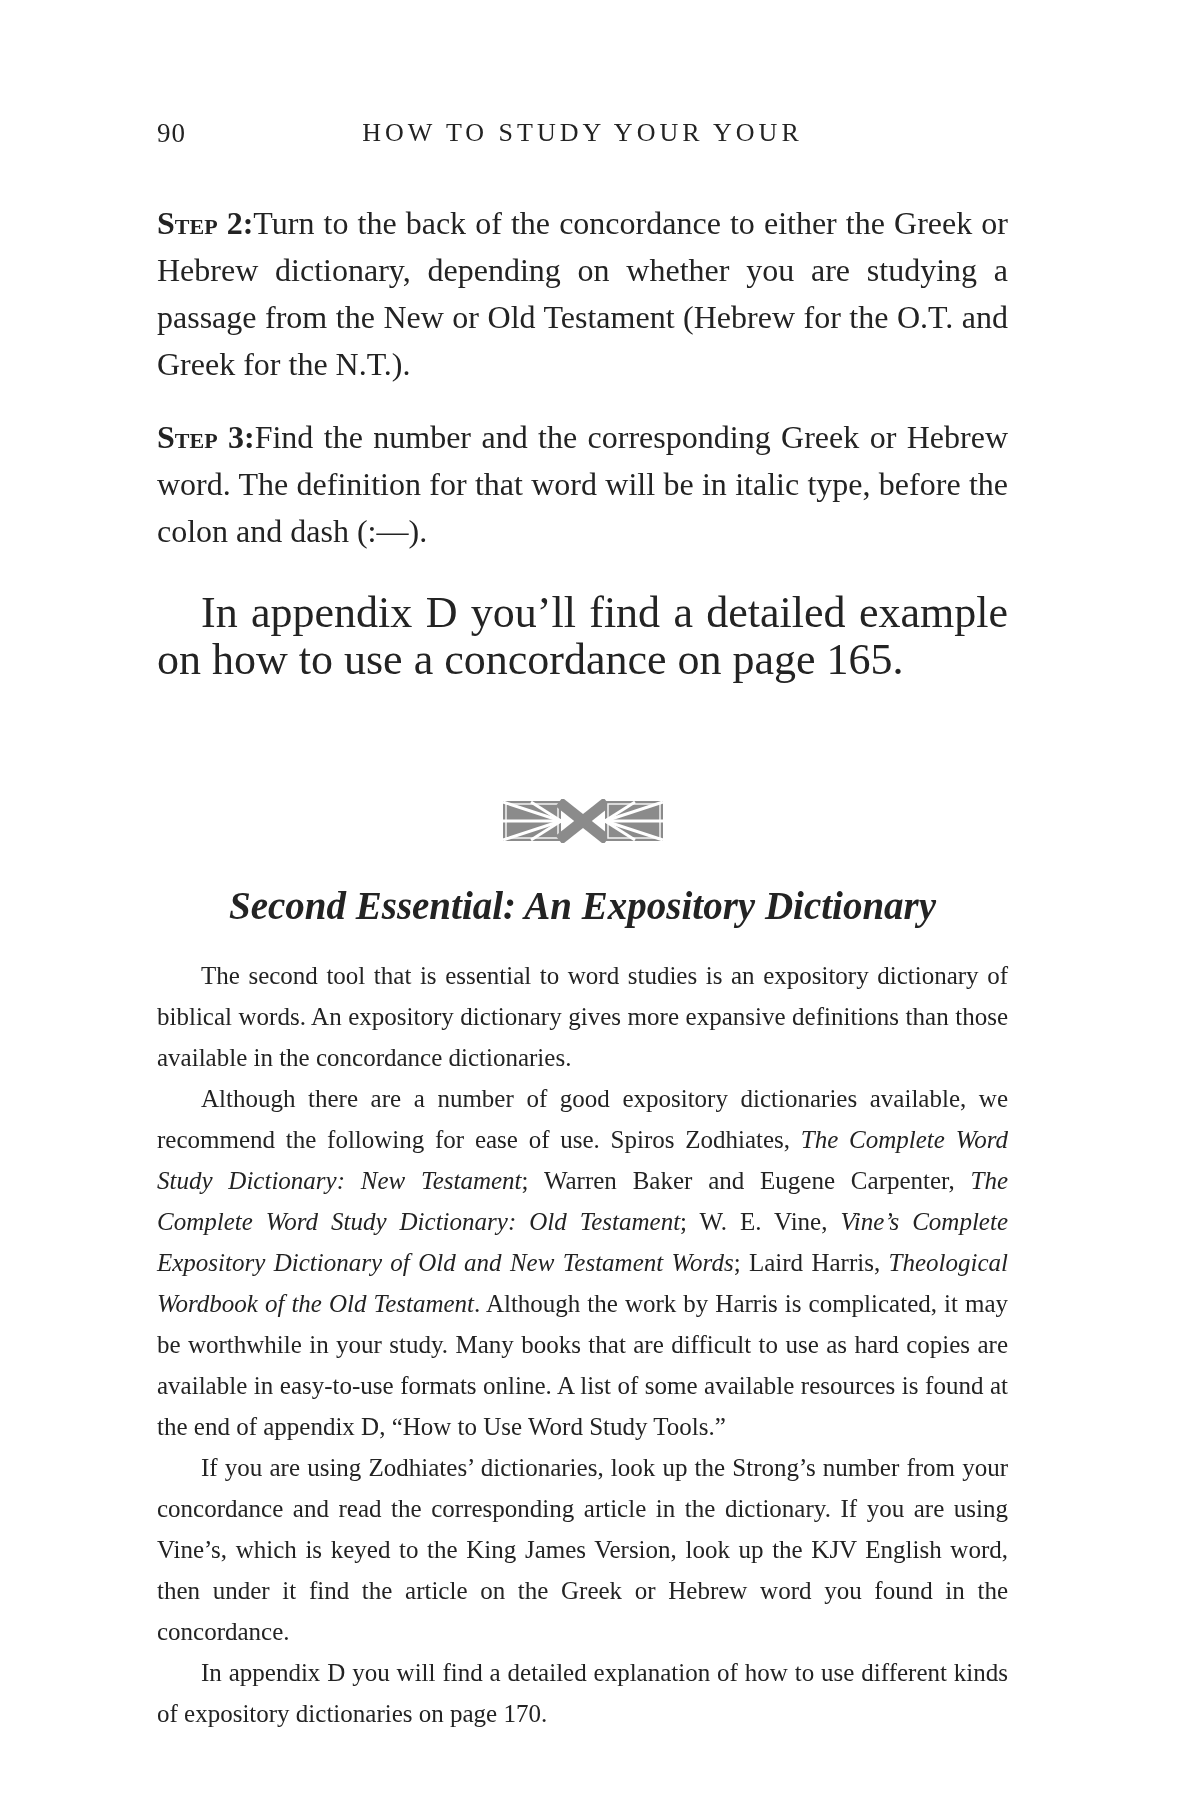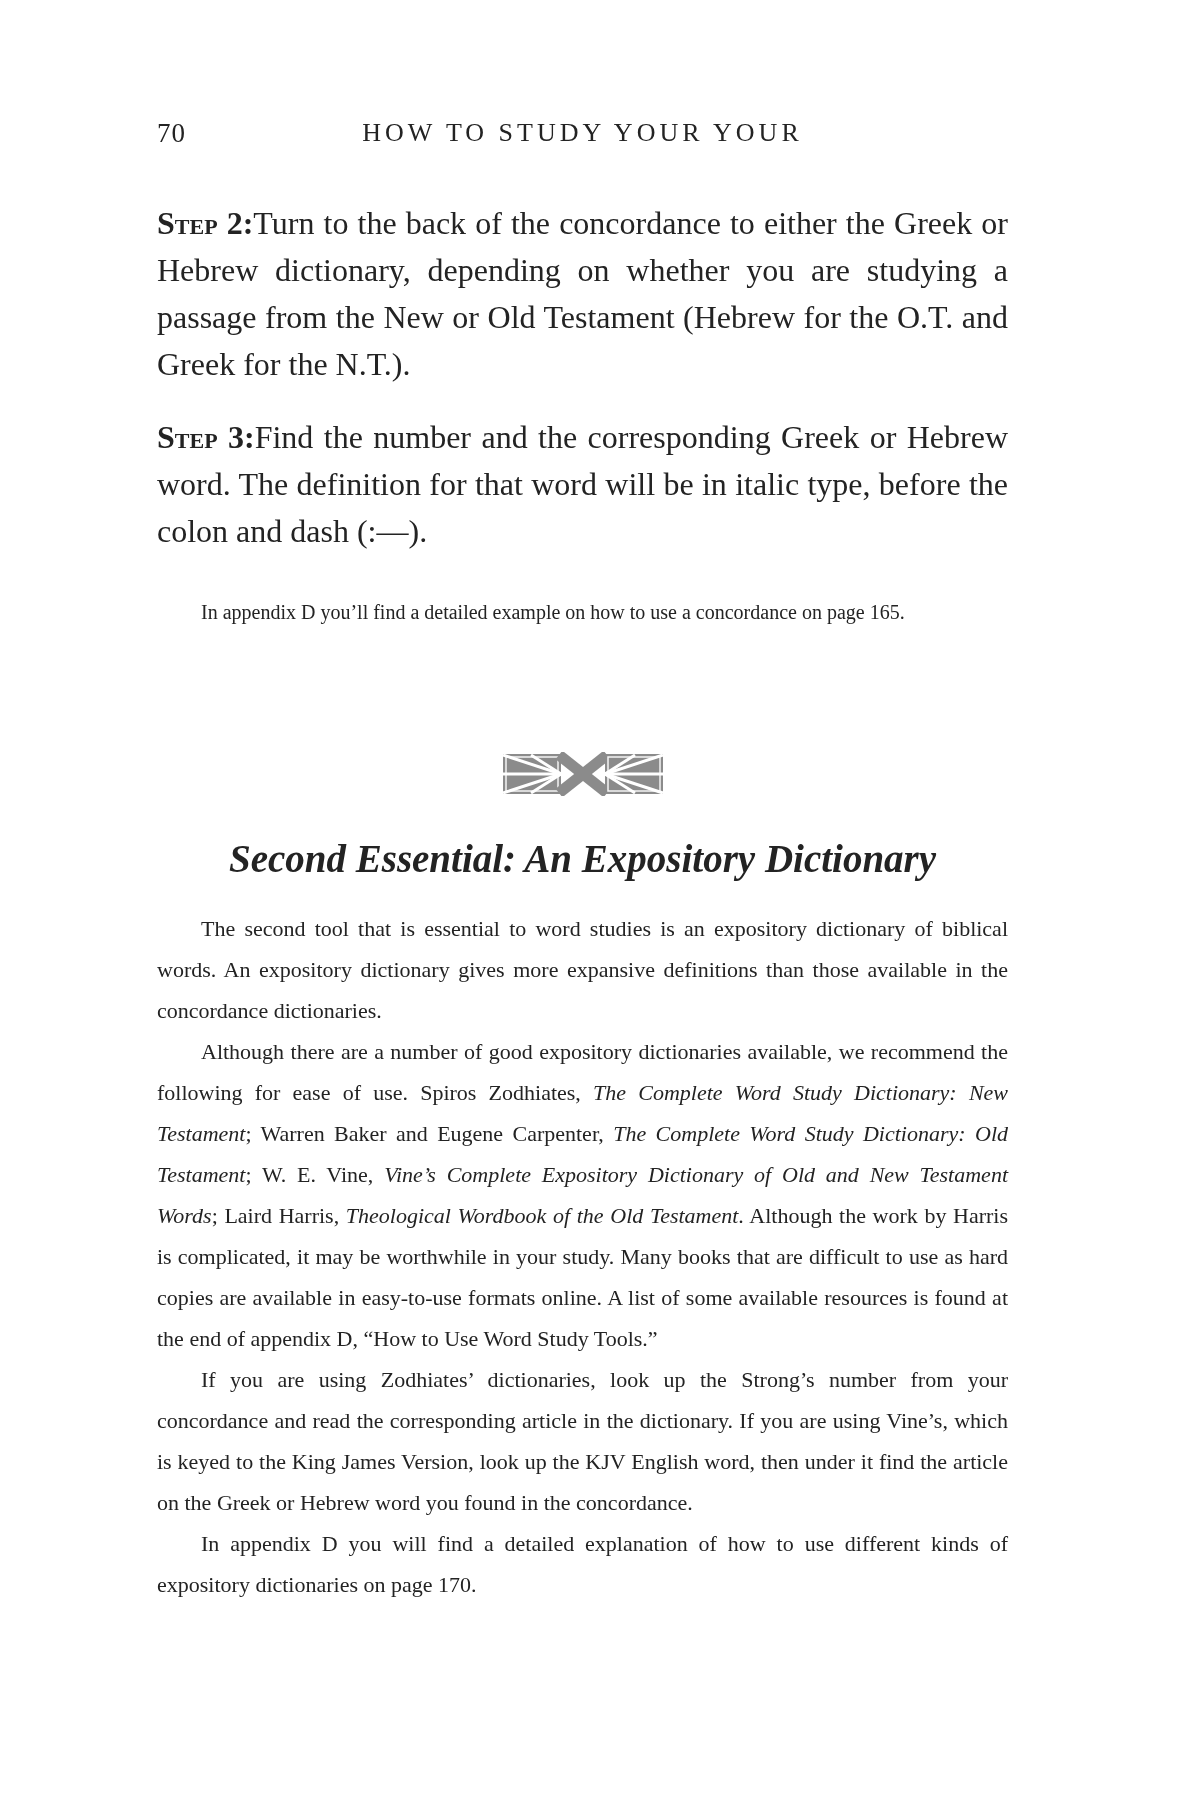"70" span.page-number { text: 70 -> 90 }
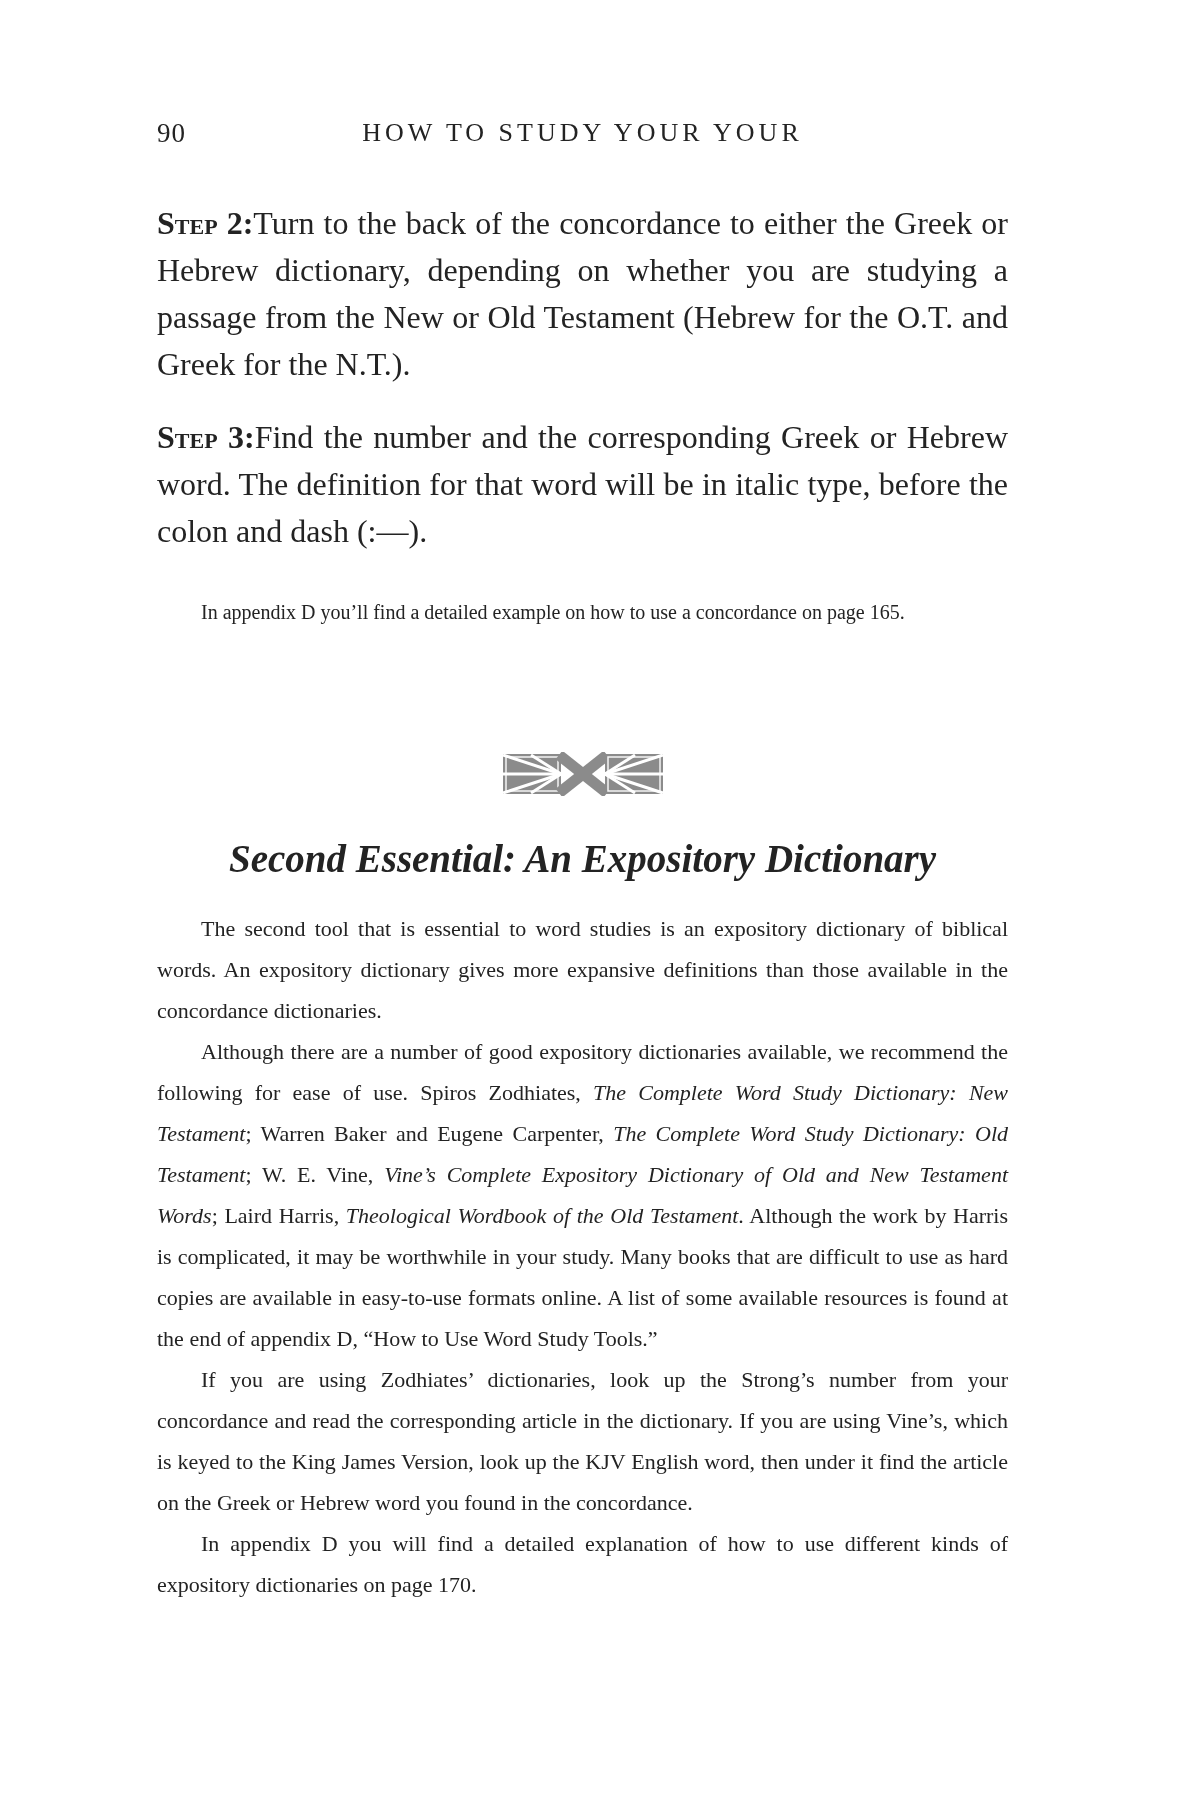"In appendix D you’ll find" .appendix-note { font-size: 20px -> 44px }
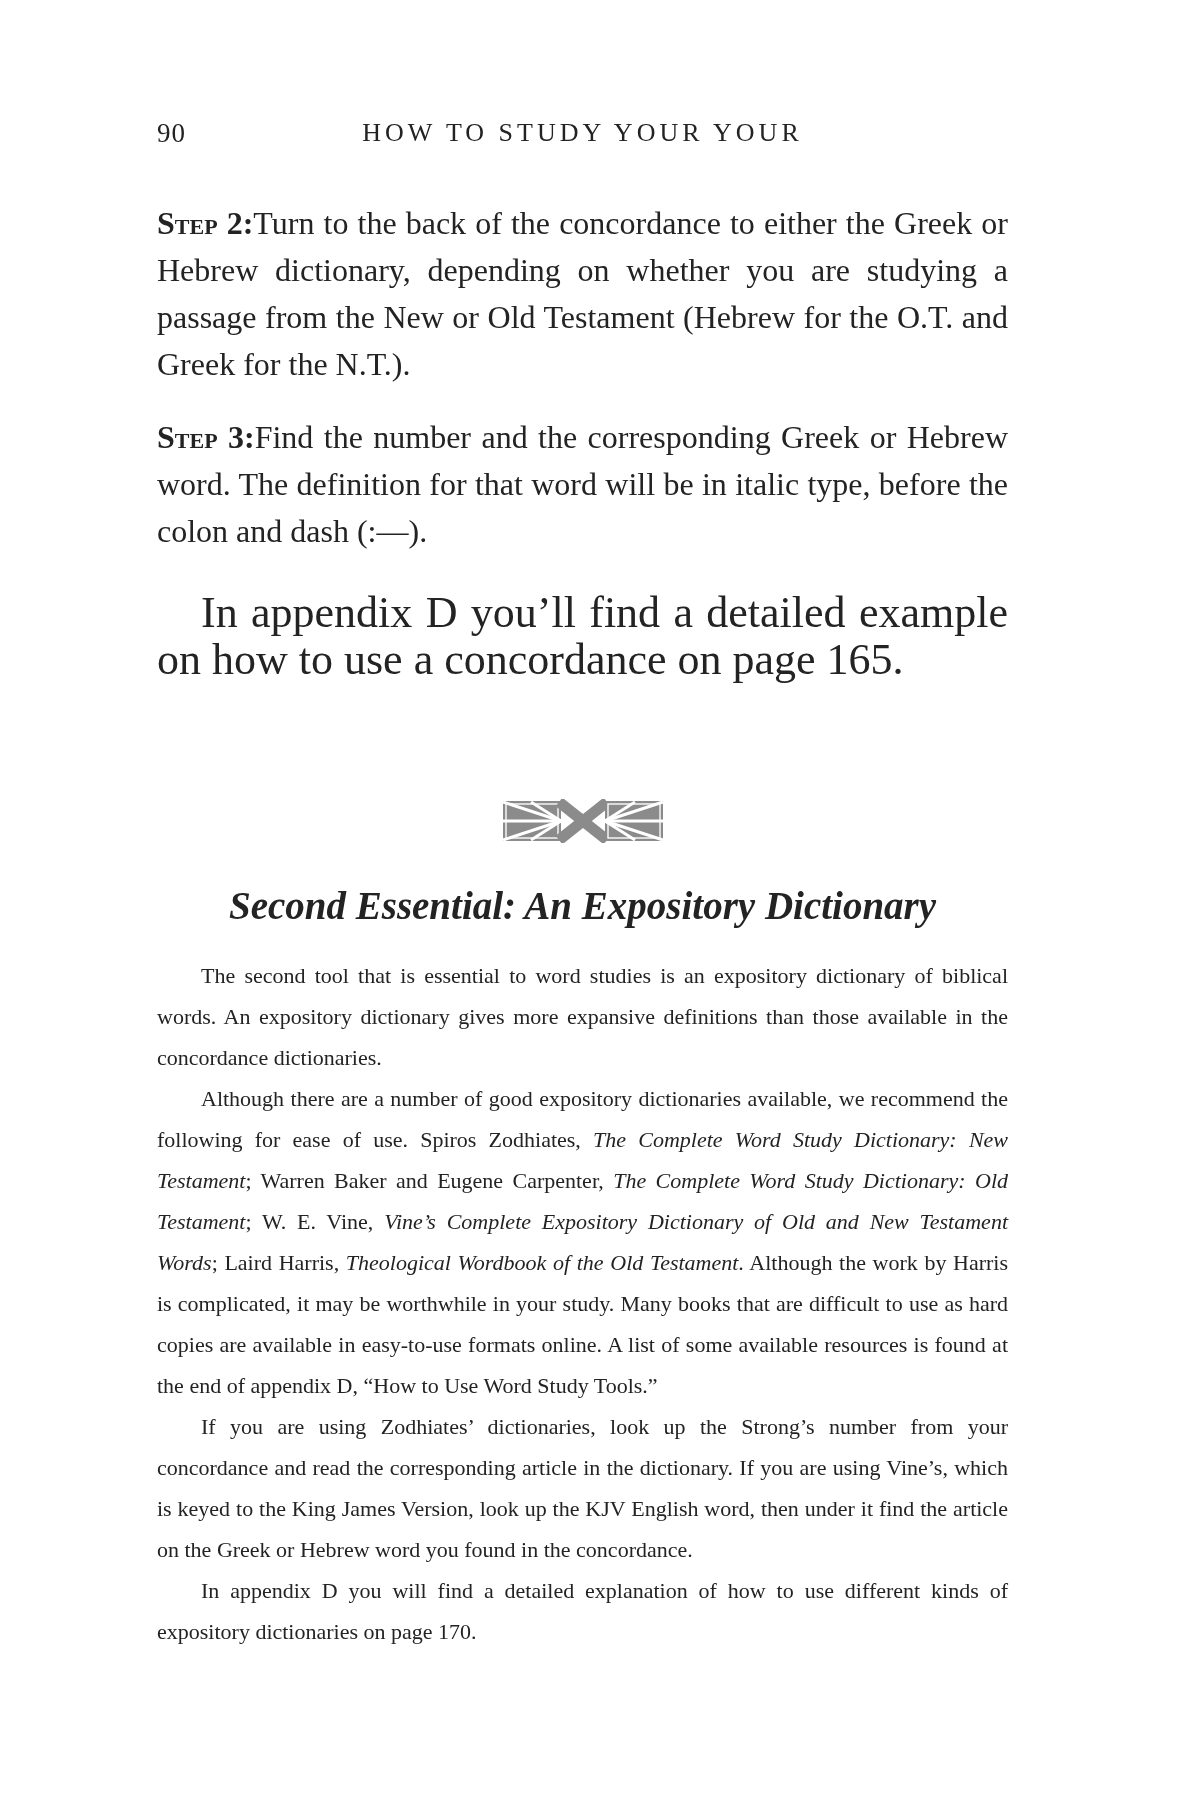"The second tool that is" .body-copy p { font-size: 22px -> 25px }
